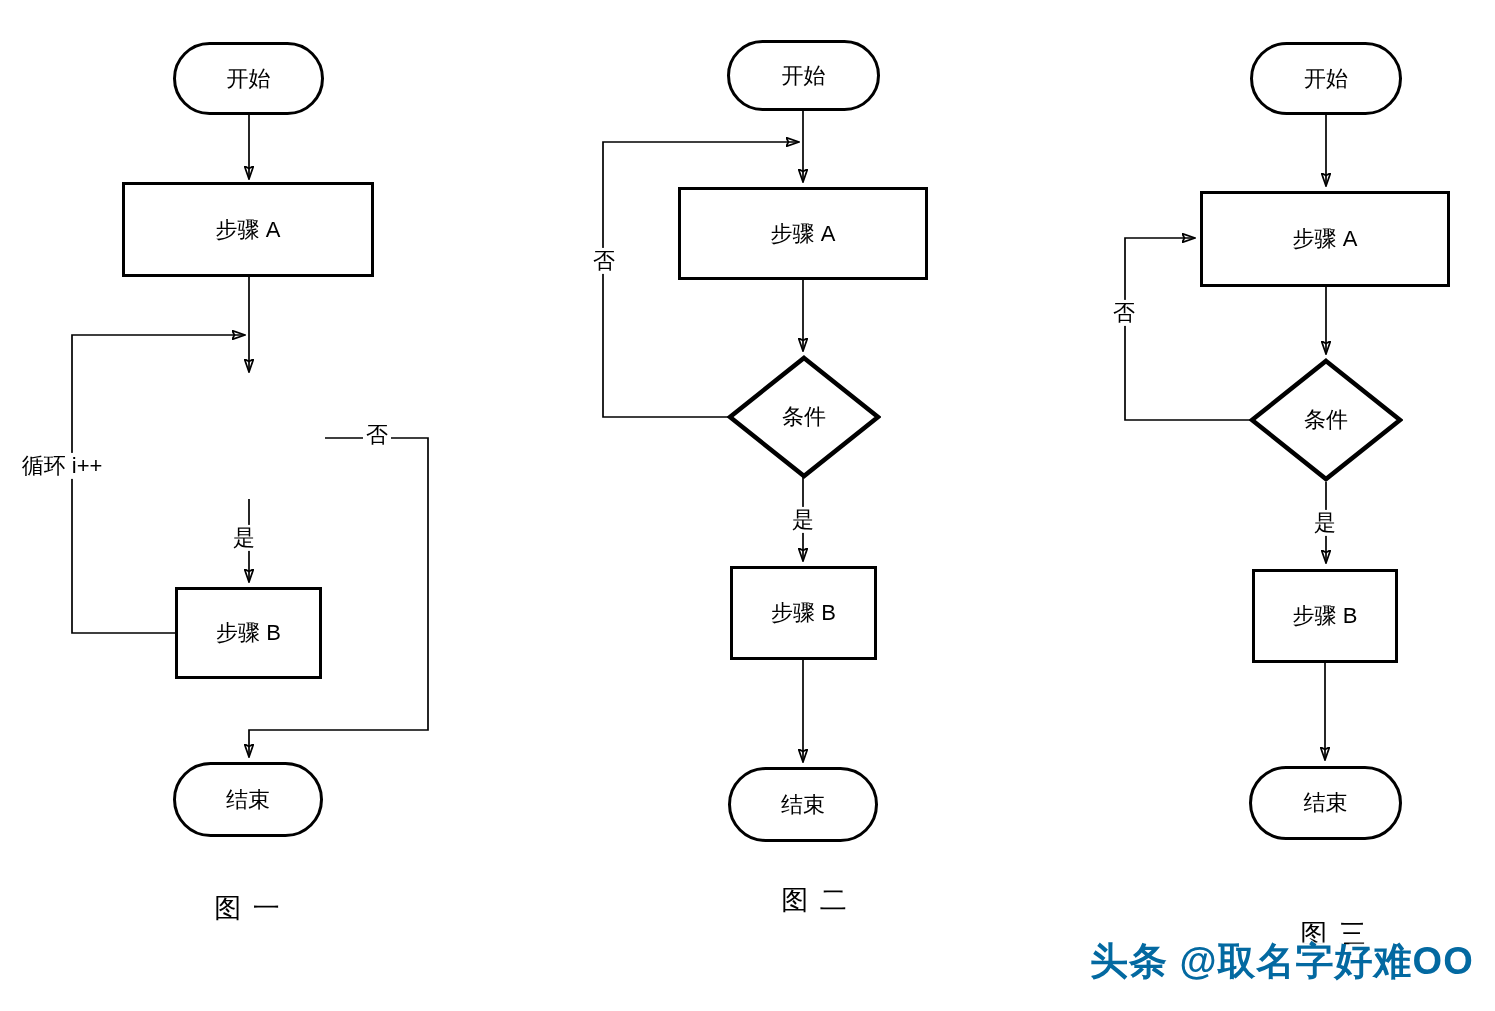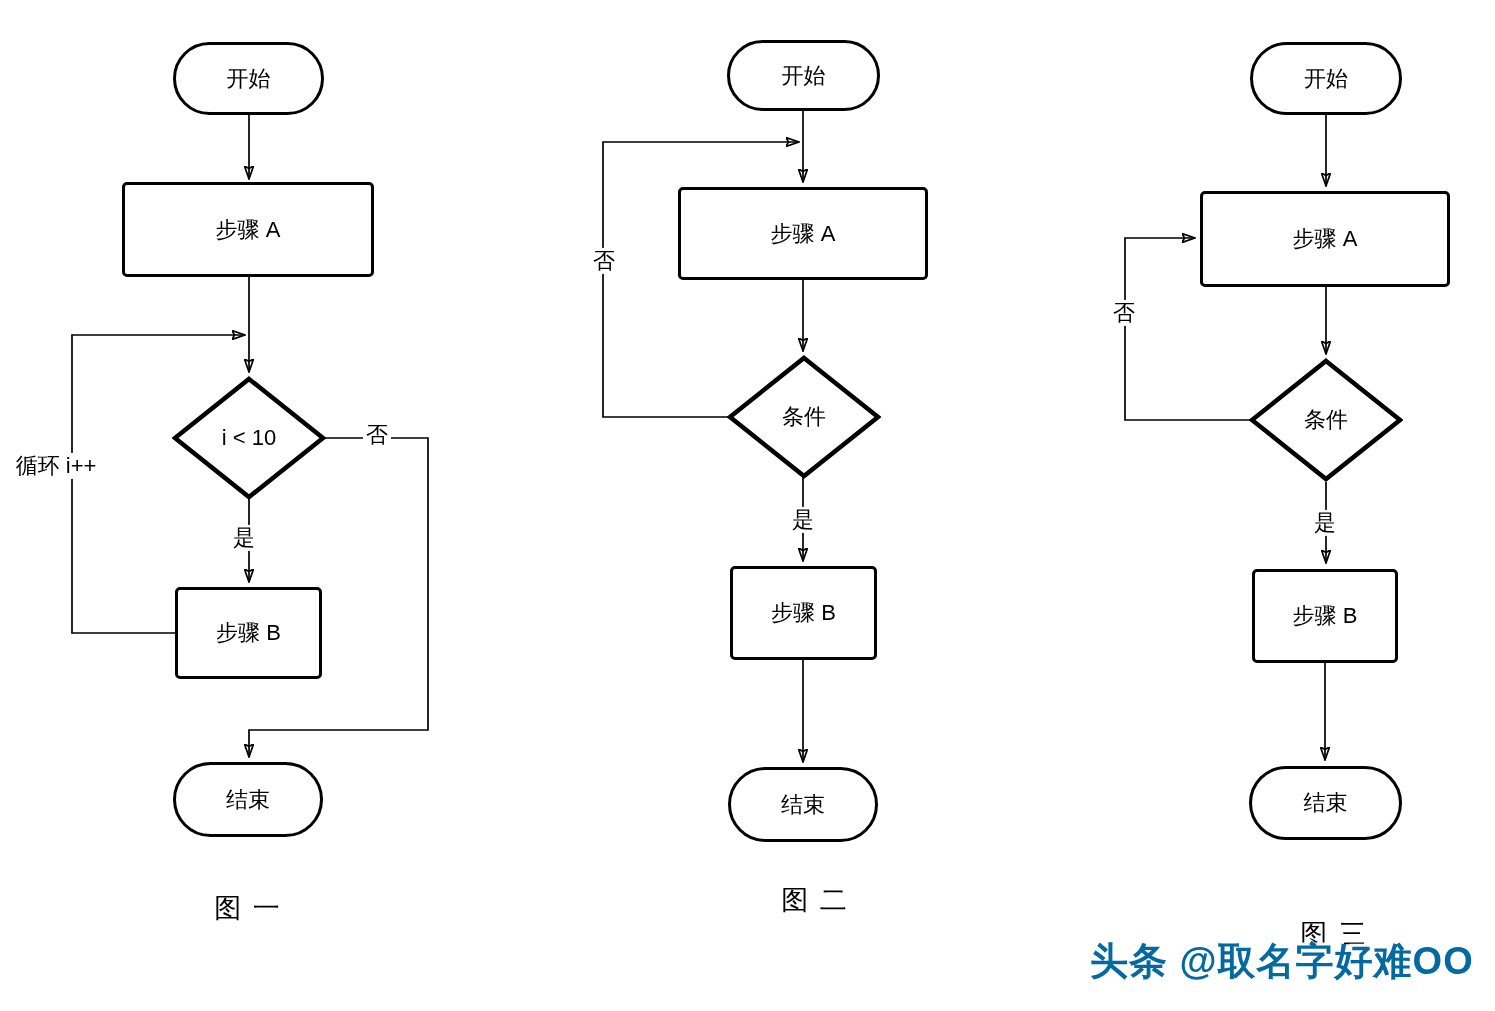"步骤 A" .rect { border-radius: 5px -> 0 }
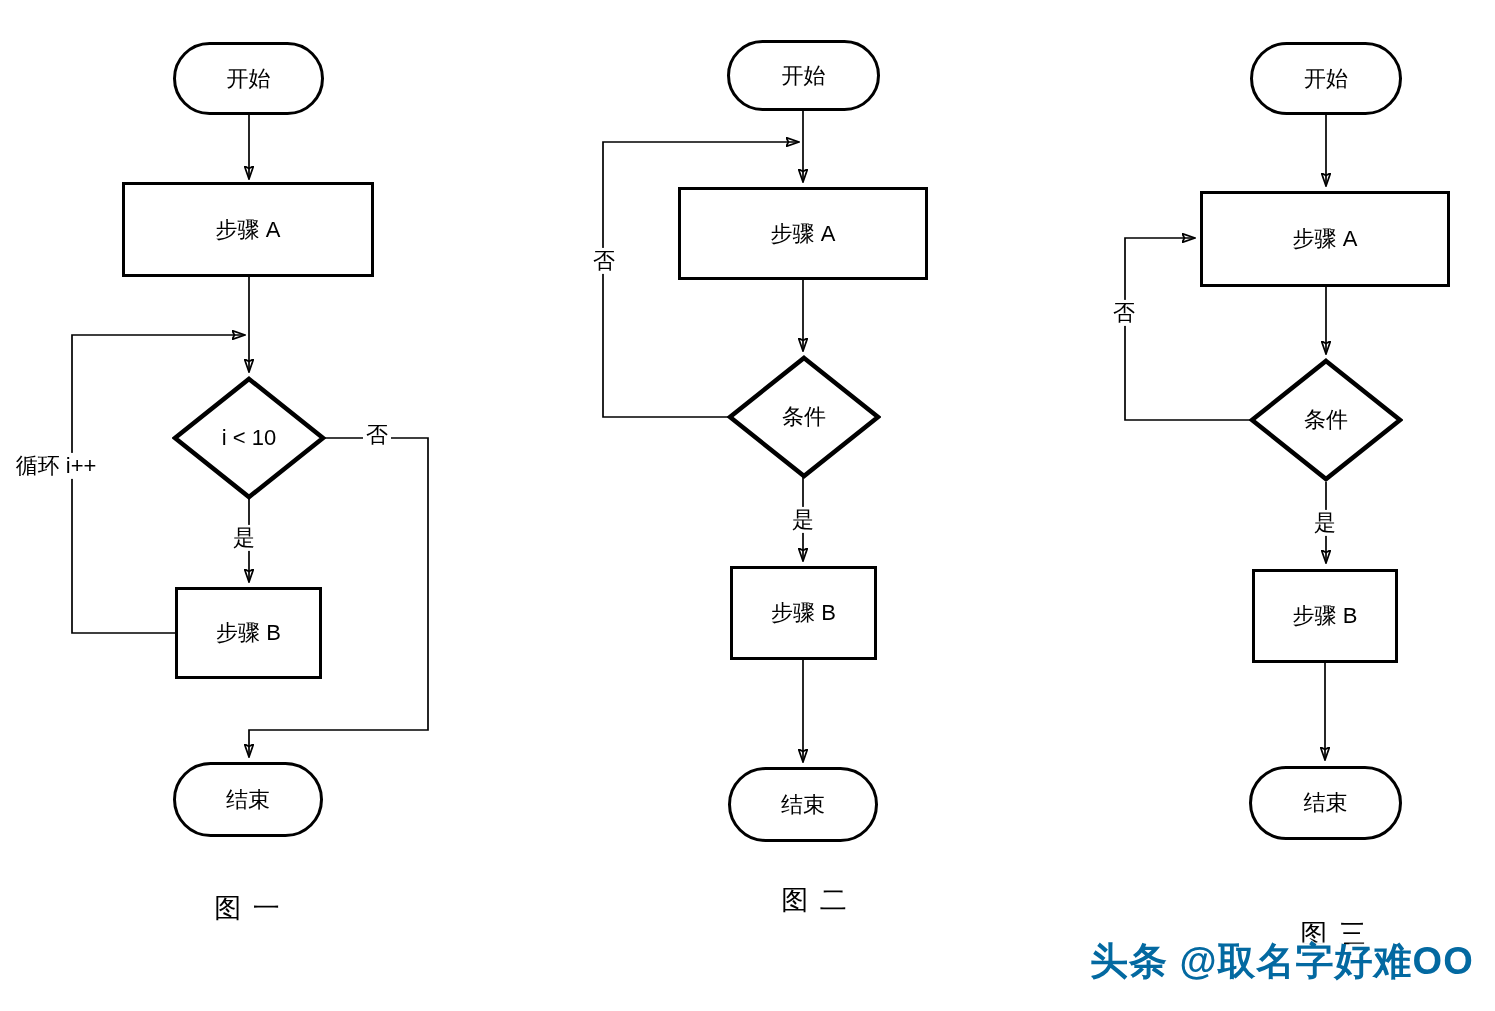"i < 10" div.node { html: <div> <svg> <polygon></polygon> </svg> <span>i &lt; 10</span> </div> -> none }
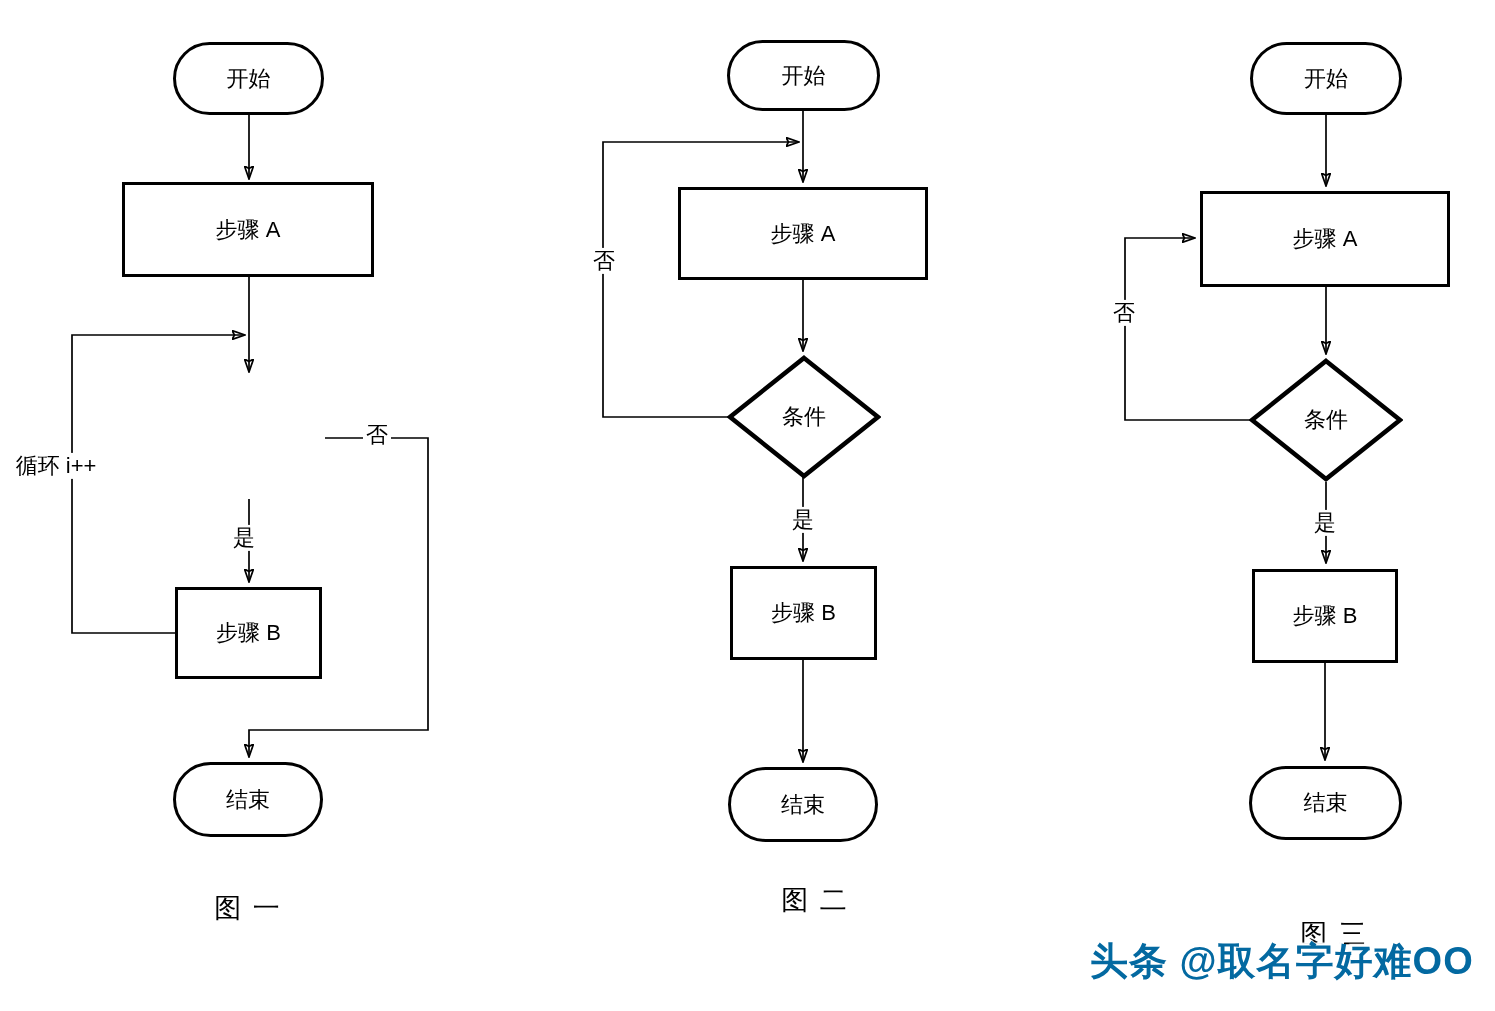"循环 i++" span.edge-label { left: 56px -> 62px }
